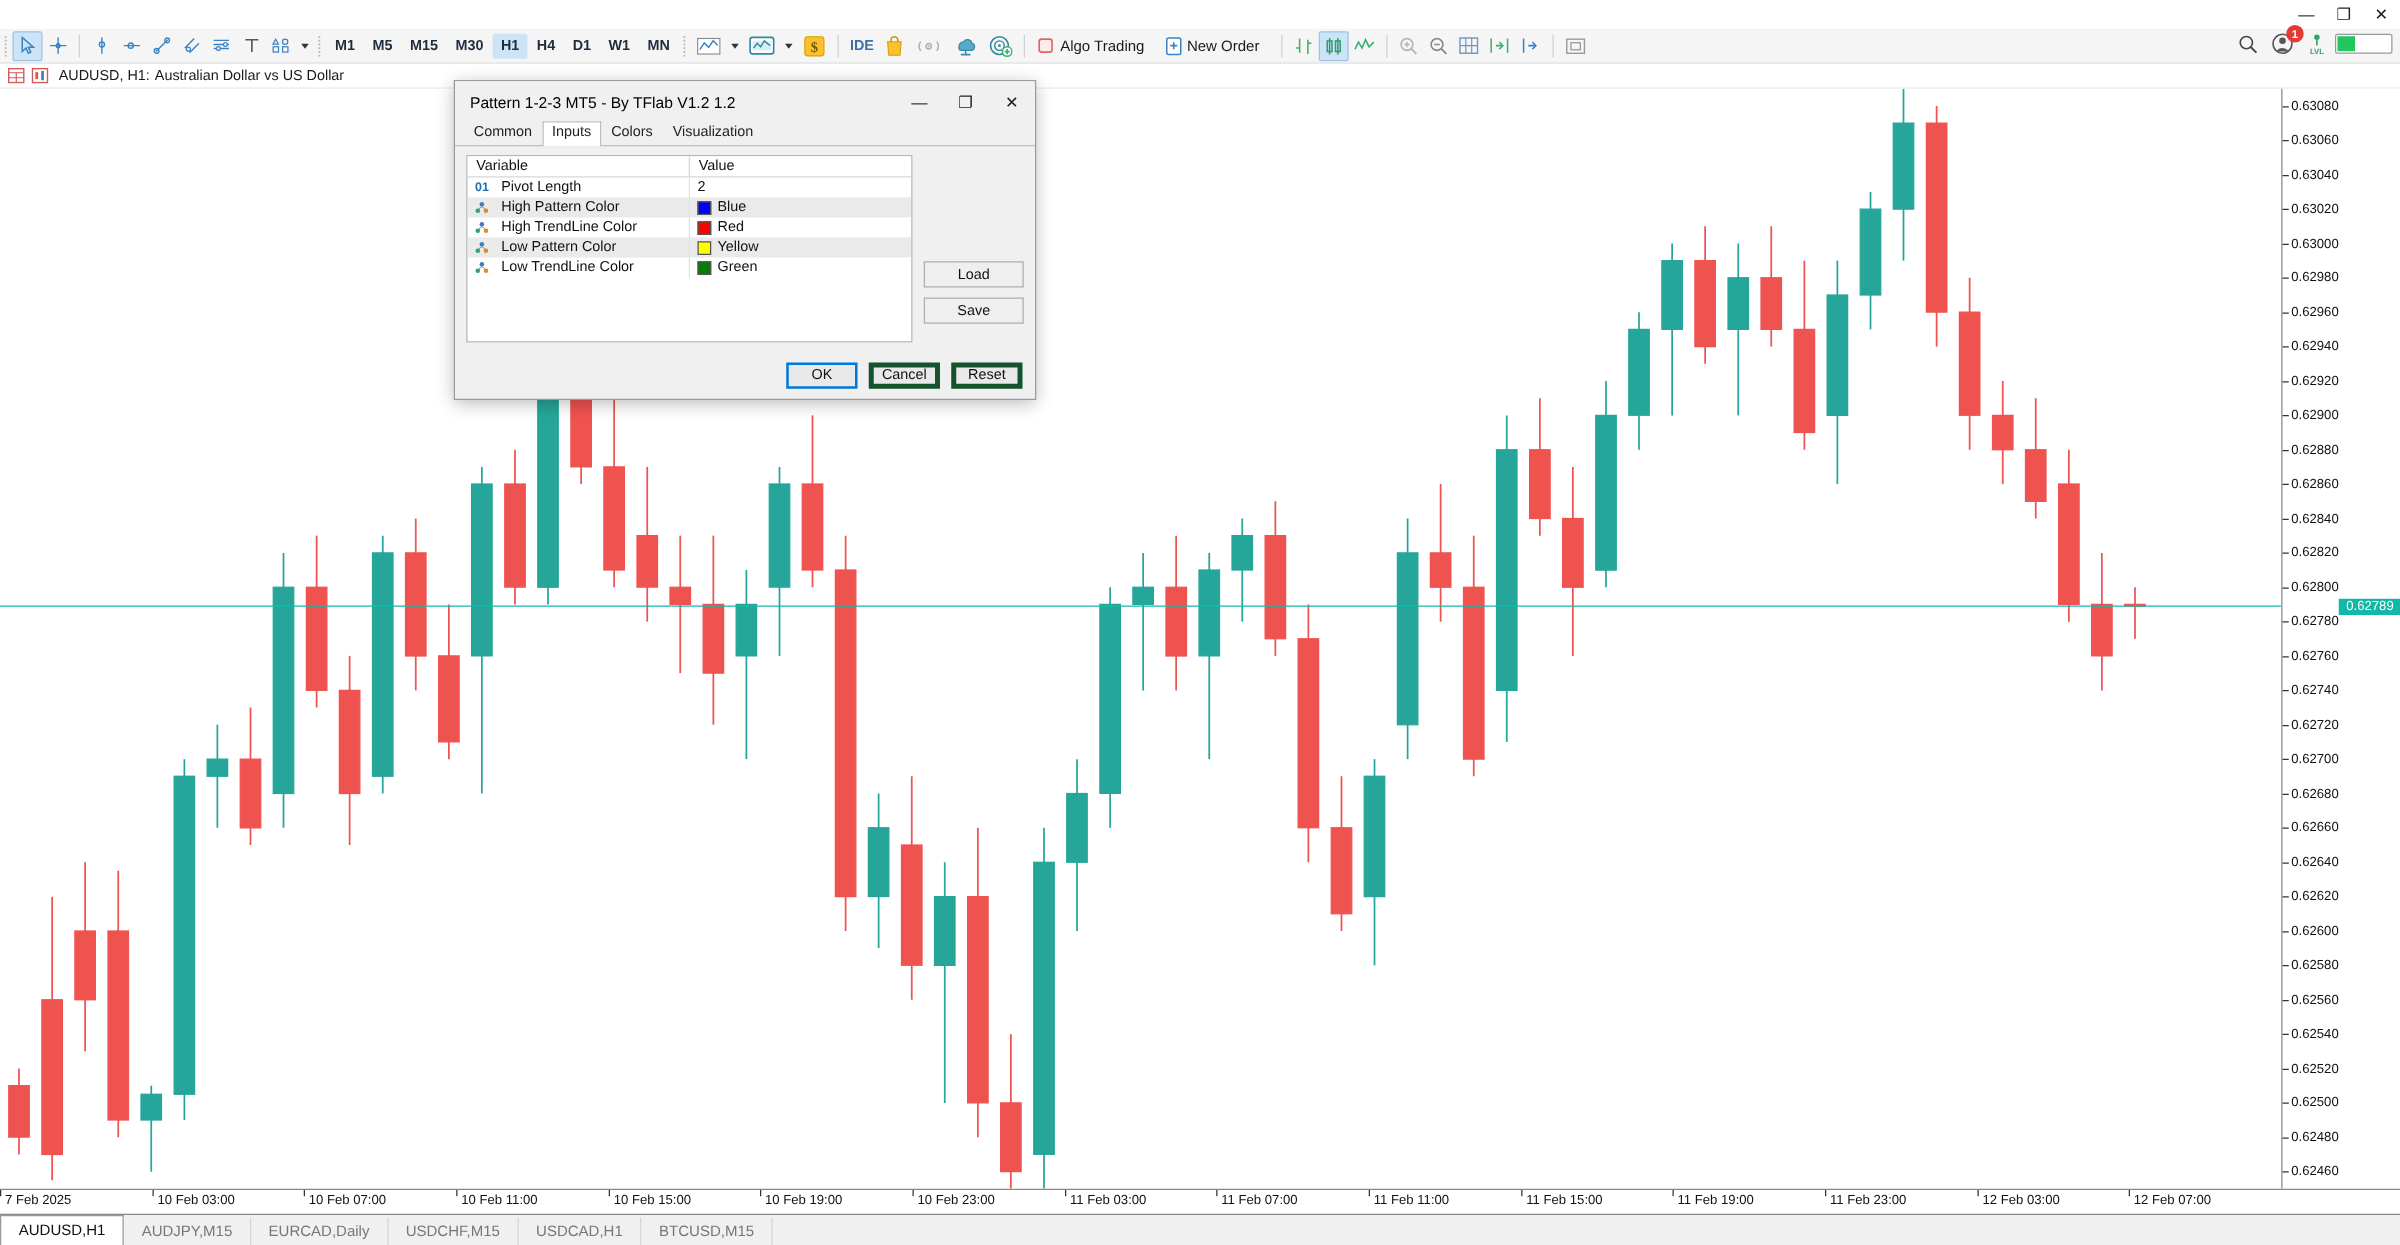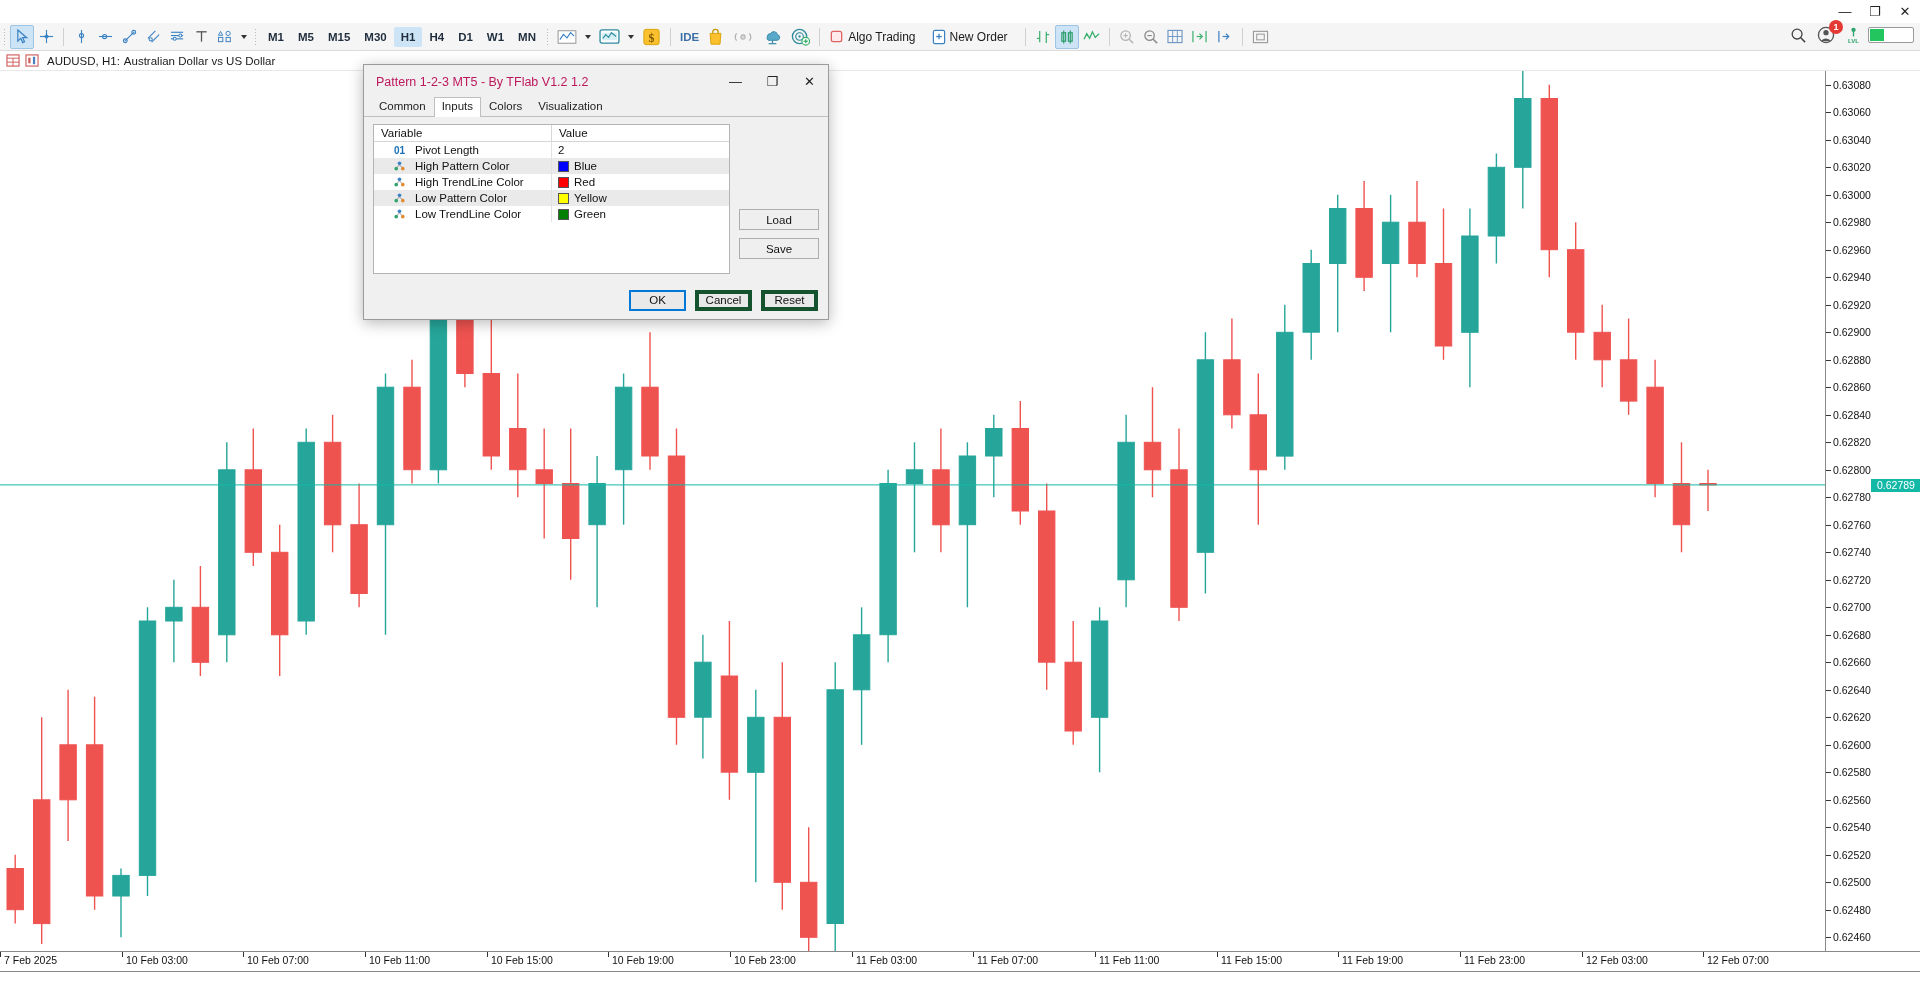"Pattern 1-2-3 MT5 - By" .dlg-title-text { color: #be185d -> #000000 }
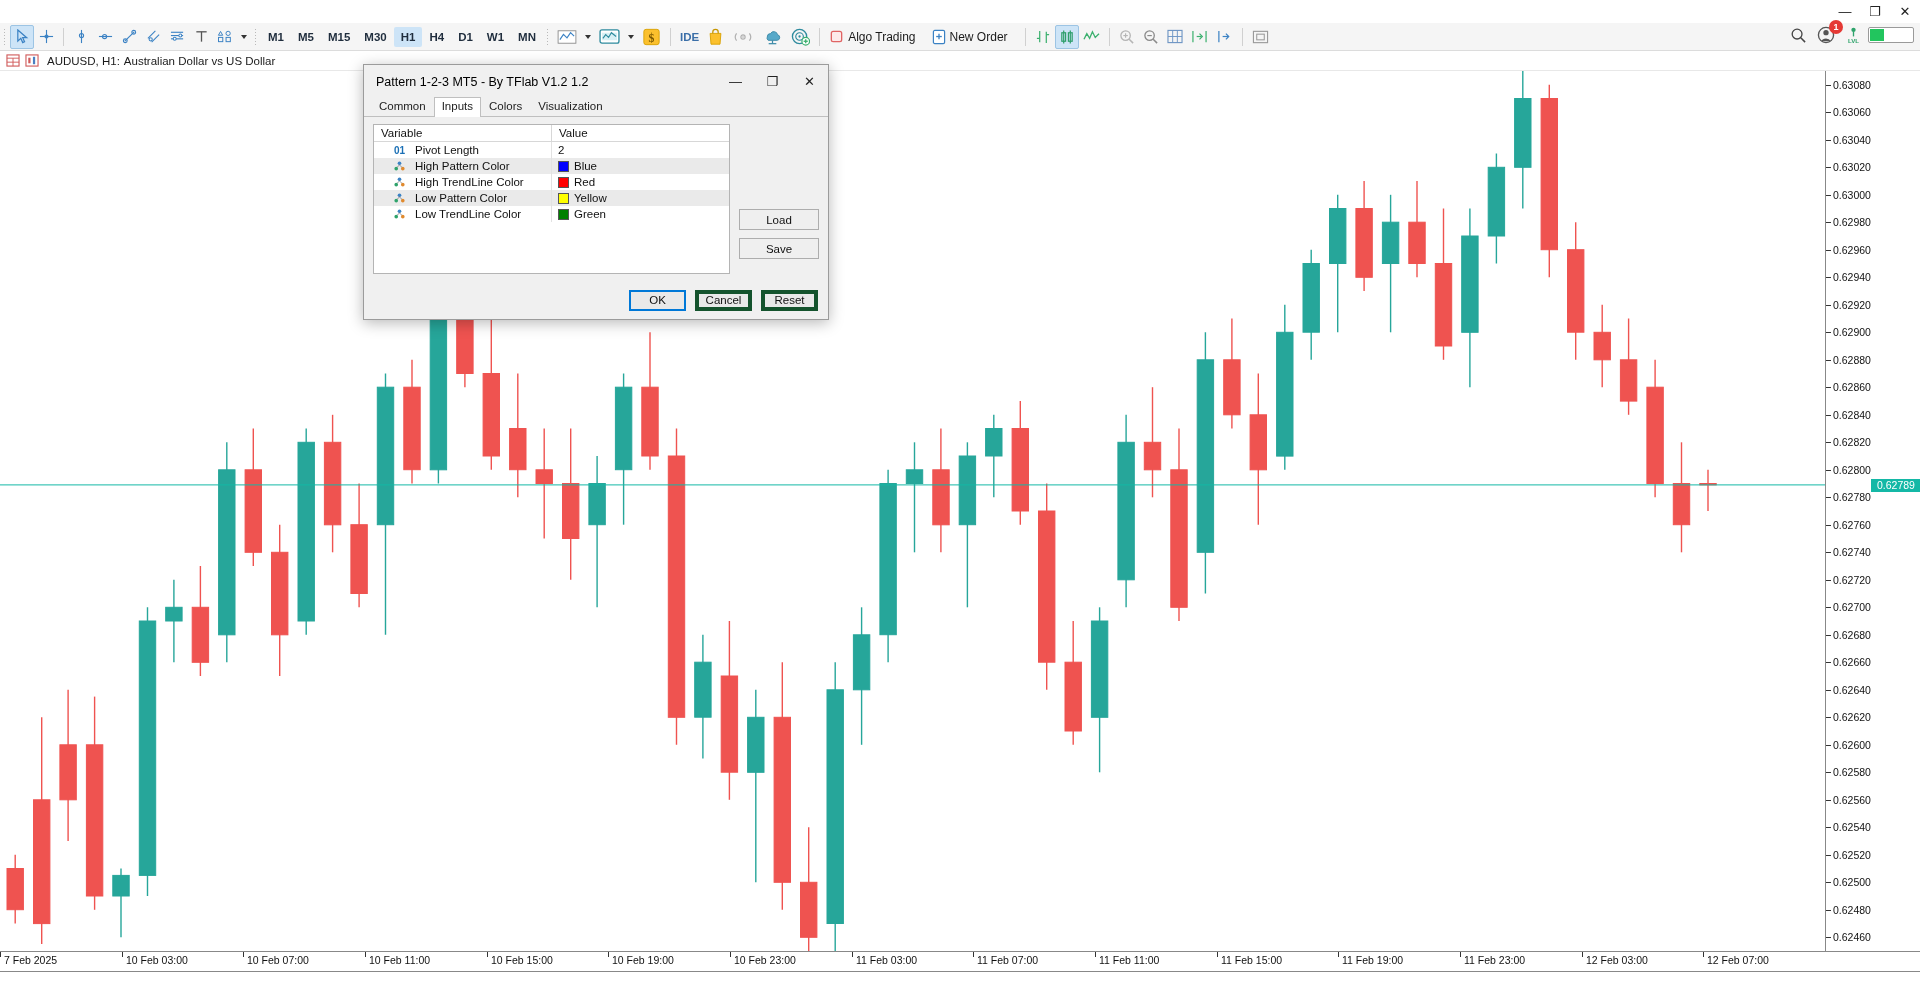"01" .vt-c1 { padding-left: 20px -> 6px }
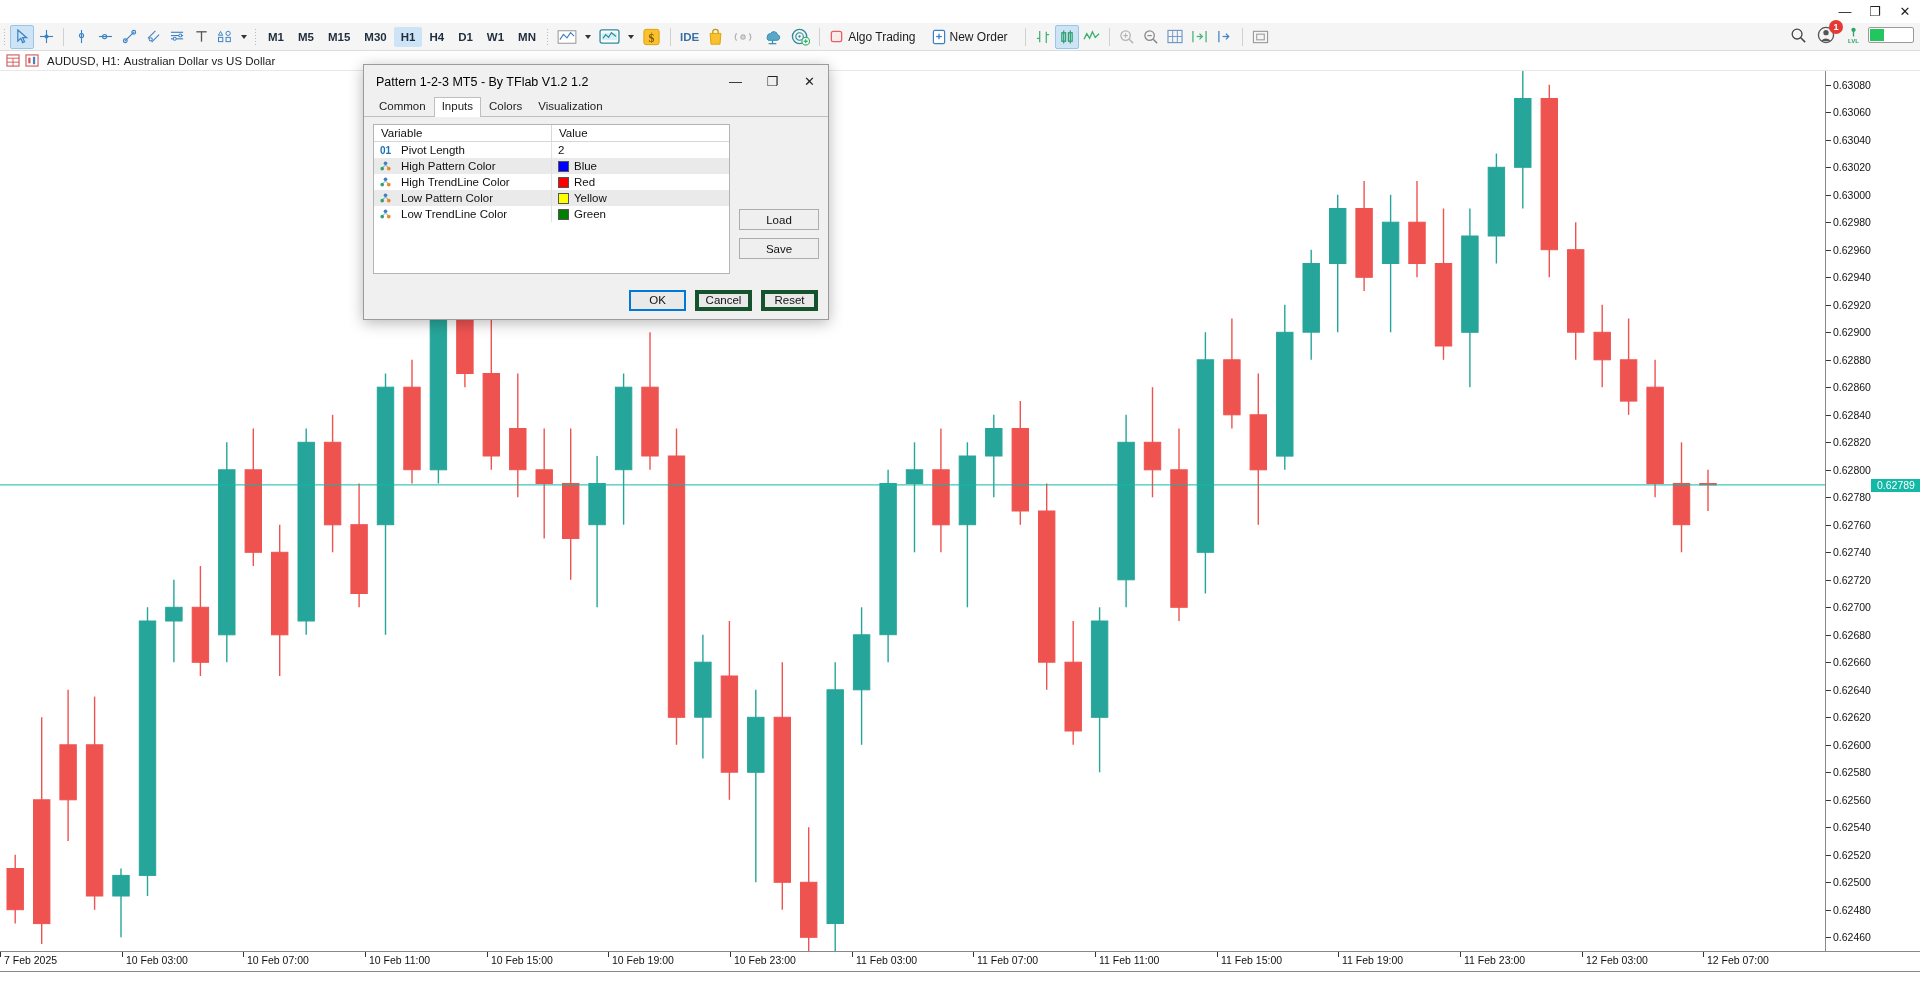"AUDUSD,H1" div.tabsbar { html: none -> <div> <div> <div>AUDUSD,H1</div> <div>AUDJPY,M15</div> <div>EURCAD,Daily</div> <div>USDCHF,M15</div> <div>USDCAD,H1</div> <div>BTCUSD,M15</div> </div> </div> }
